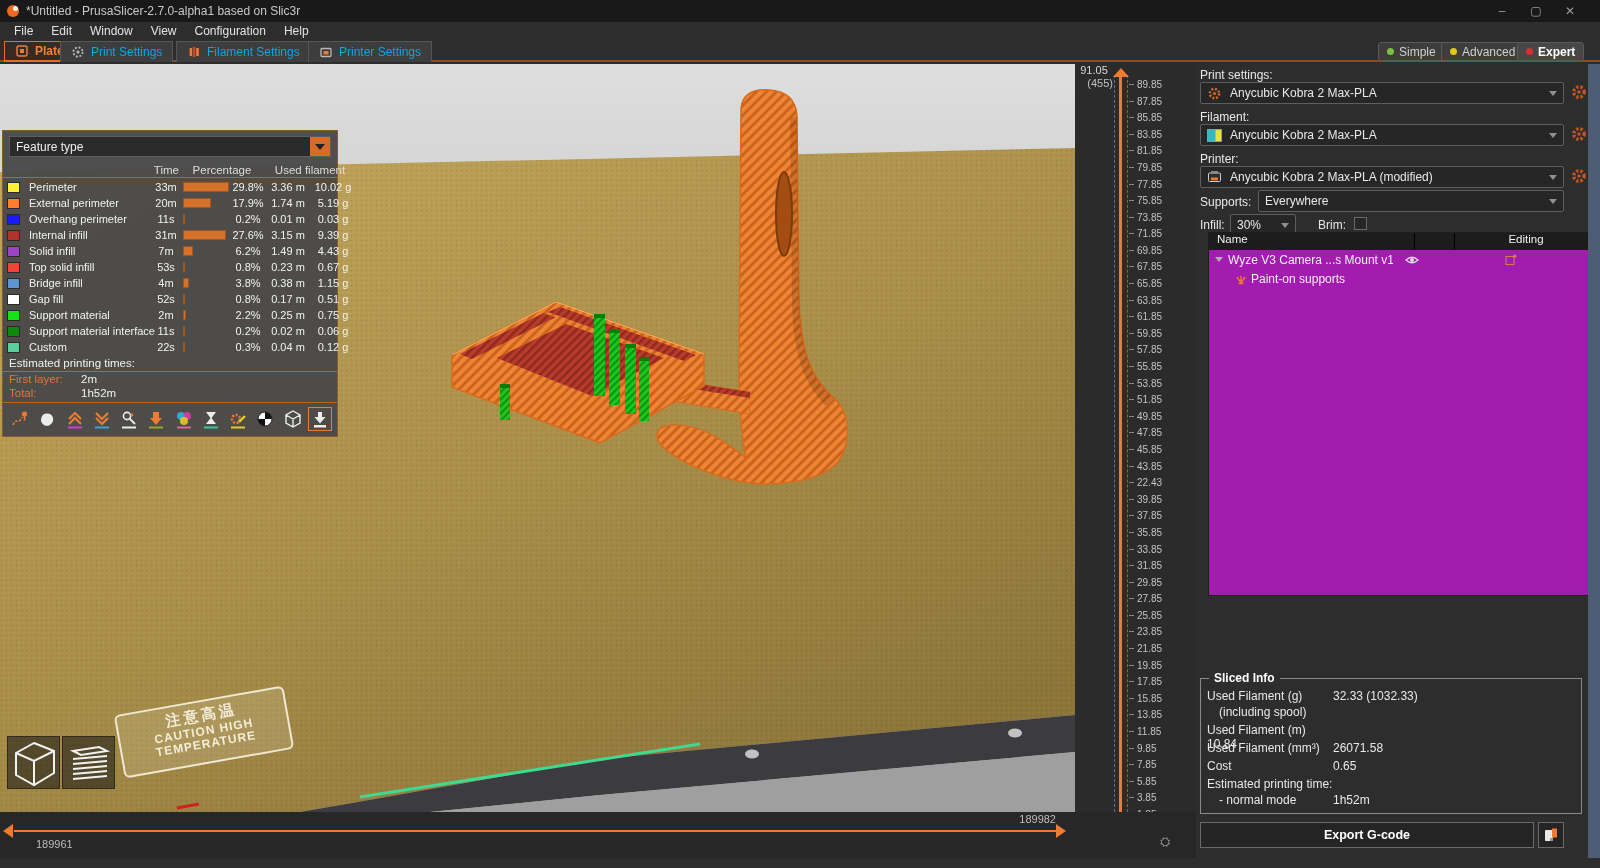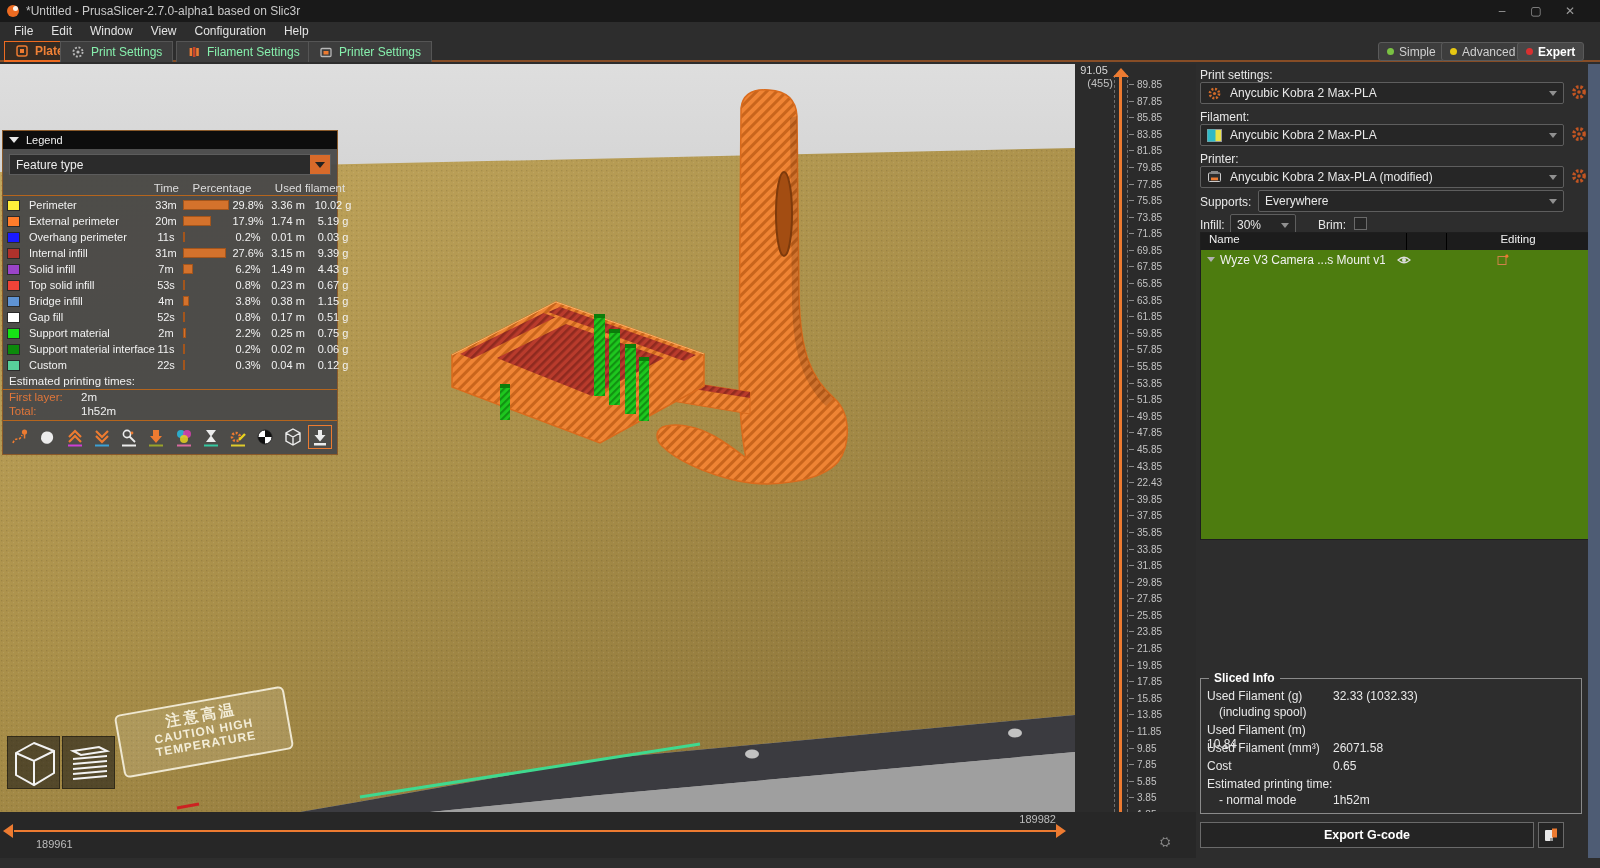"Print Settings" .tab { color: #86efac -> #0ea5e9 }
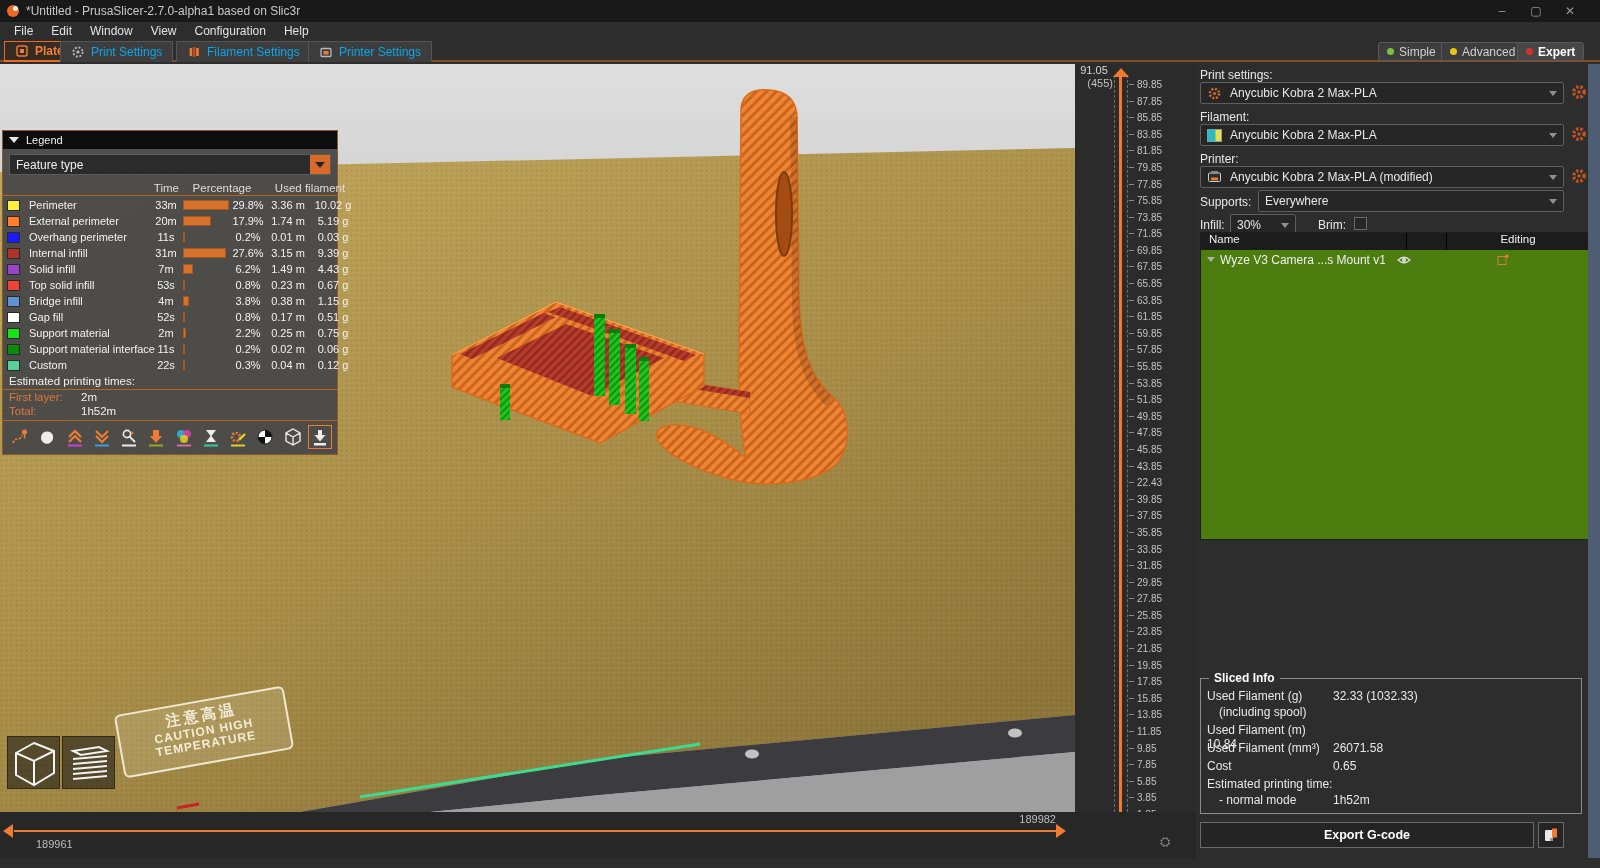"Legend" div { html: <div> <span></span> <span>Legend</span> </div> -> none }
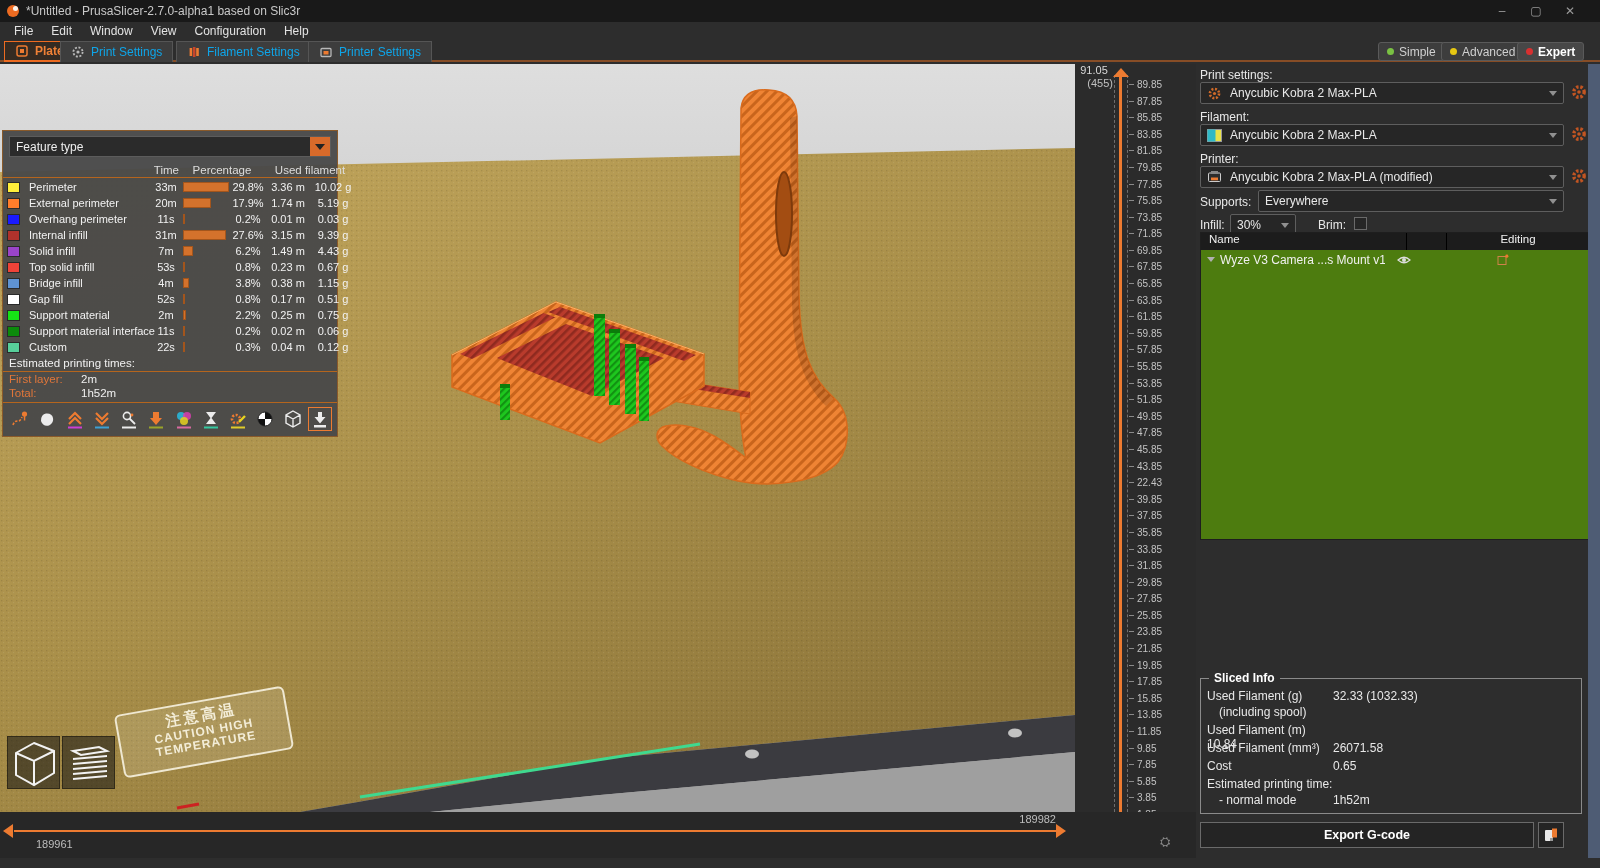"Name" #objlist { background: #4d7c0f -> #a21caf; height: 308px -> 364px; left: 4px -> 12px }
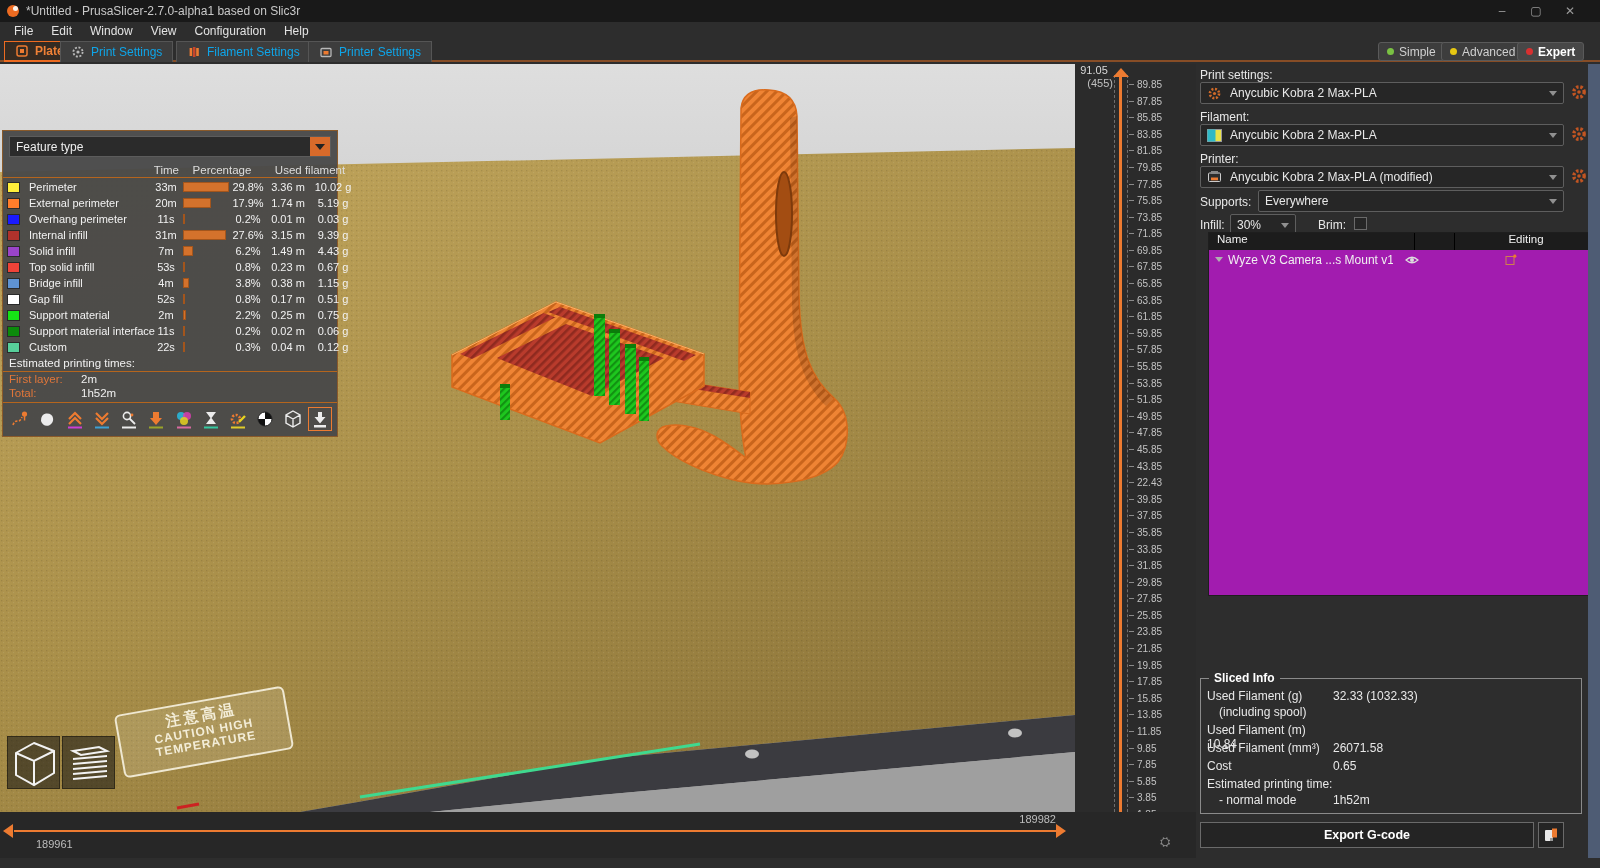"Paint-on supports" div.objrow { html: none -> <div> <svg> <g> <path></path> <path></path> </g> </svg> <span>Paint-on supports</span> </div> }
